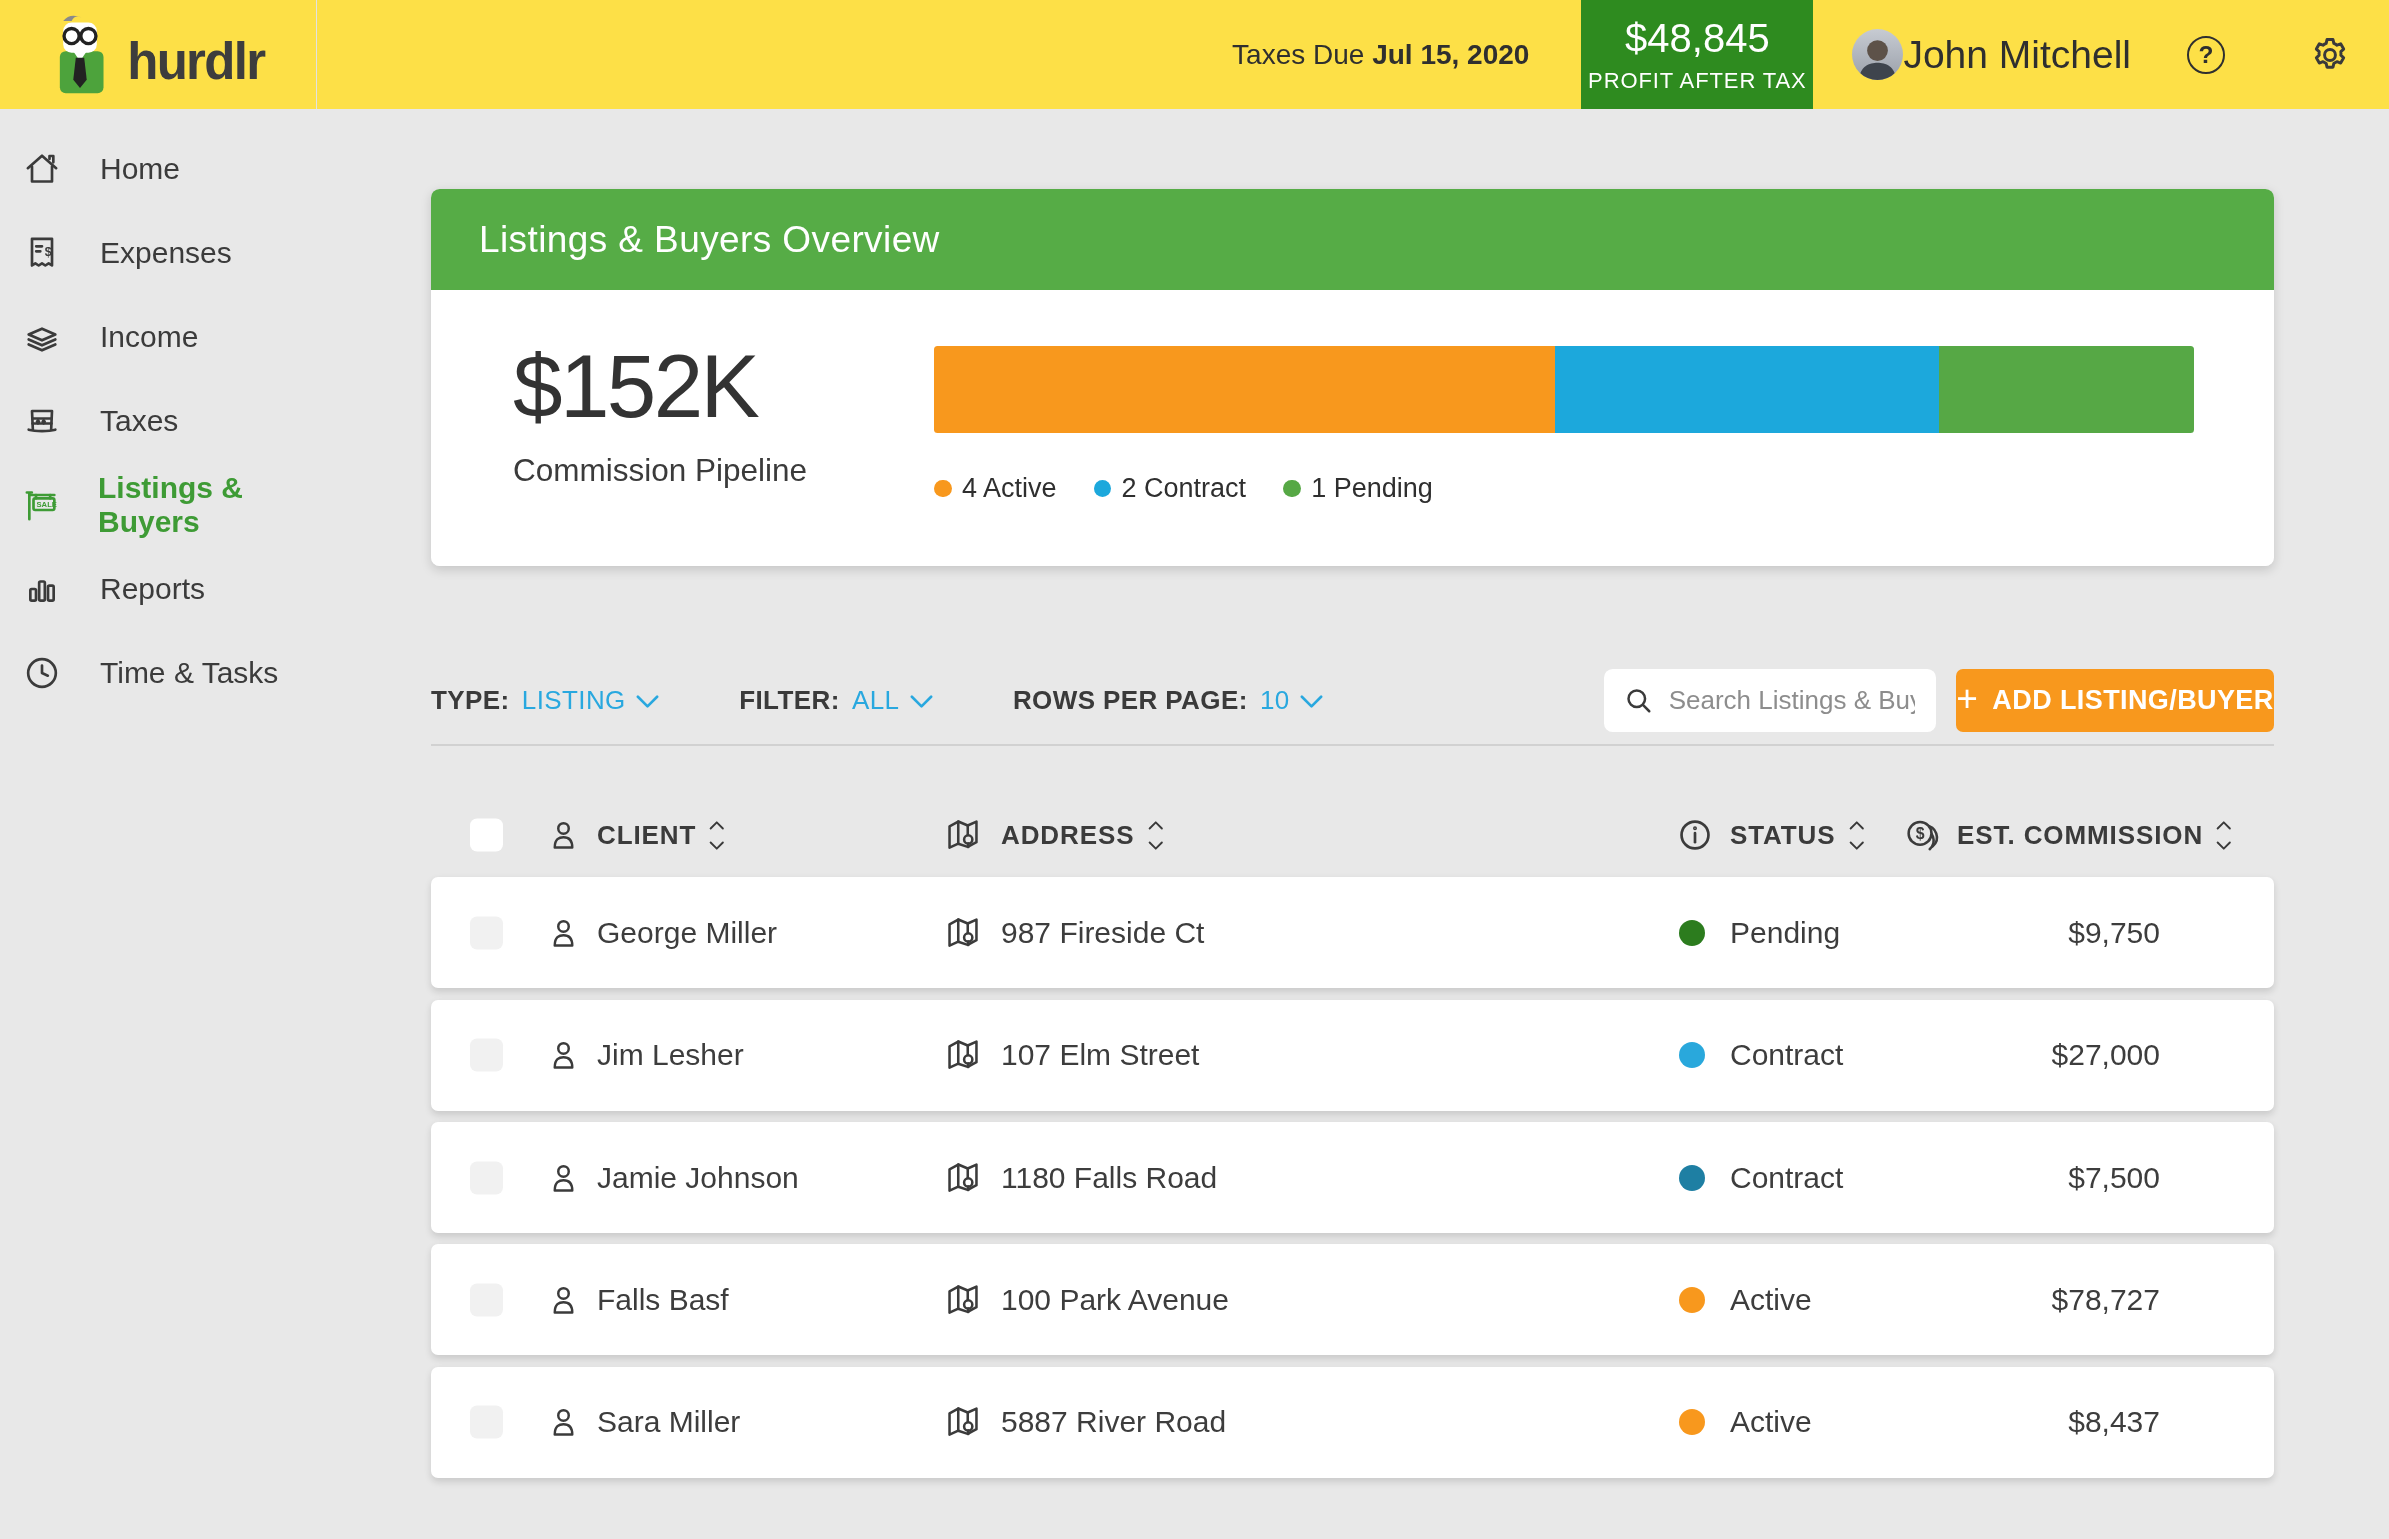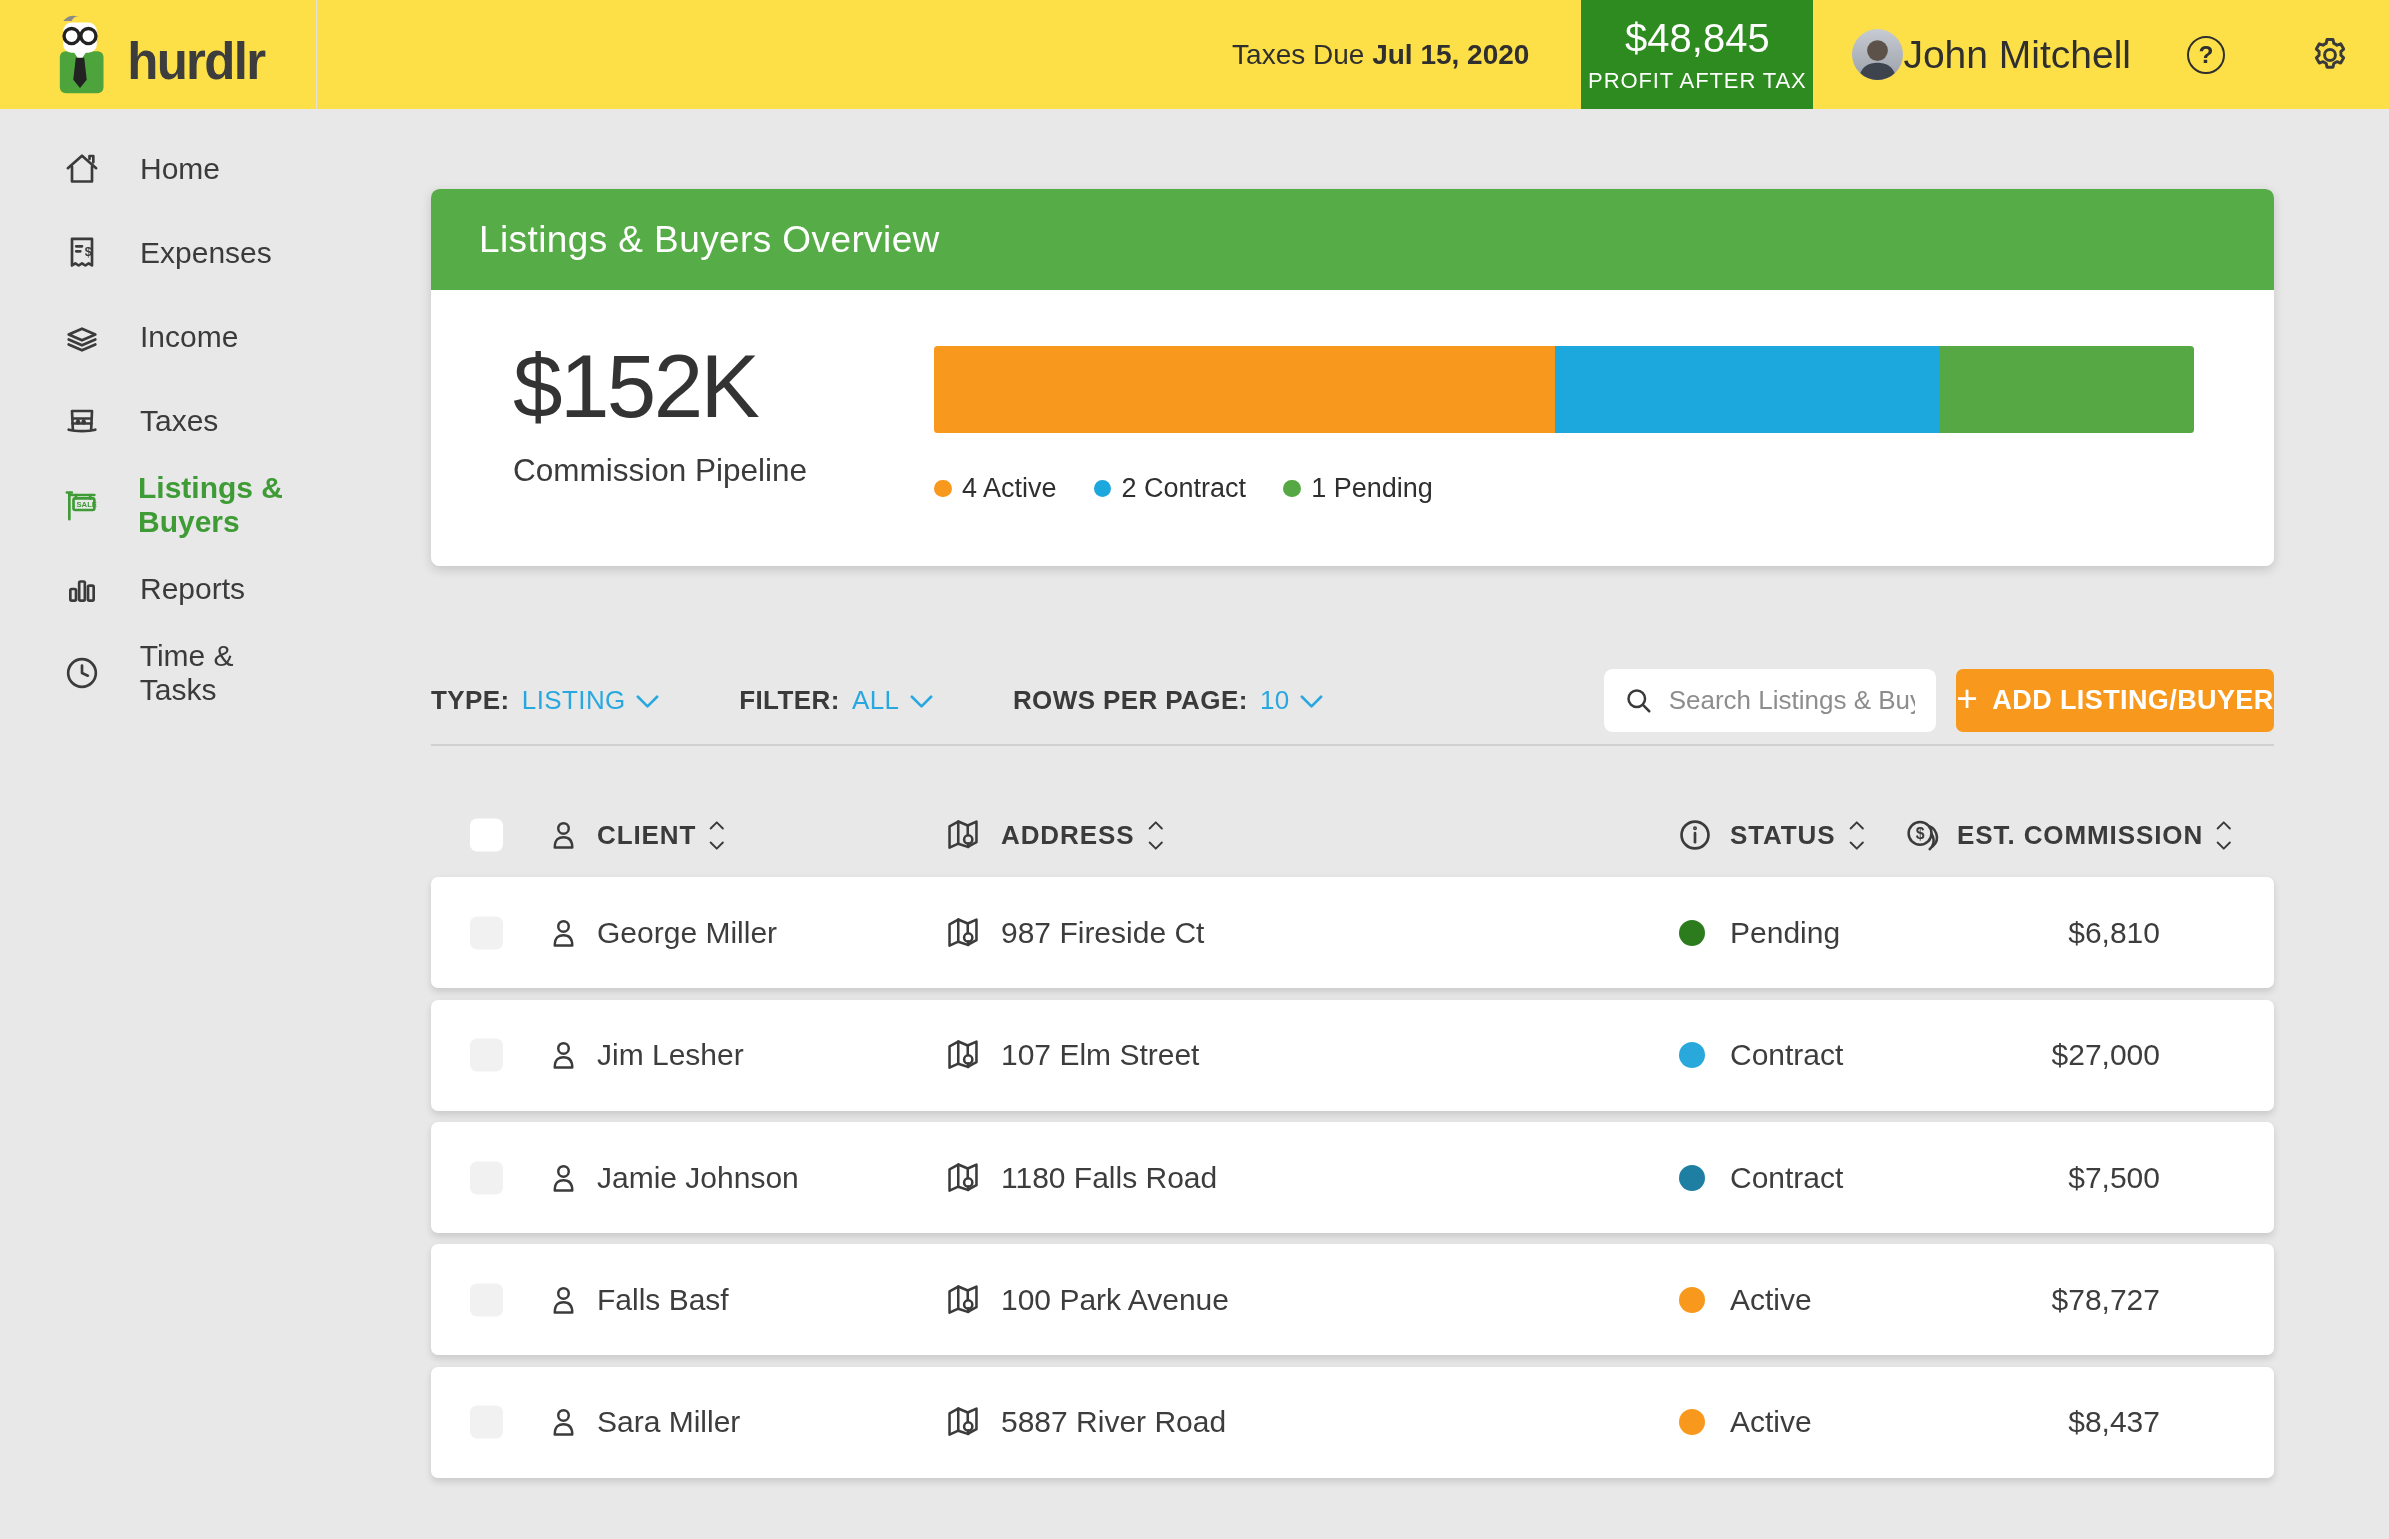"Home" .nav-item { padding-left: 61px -> 21px }
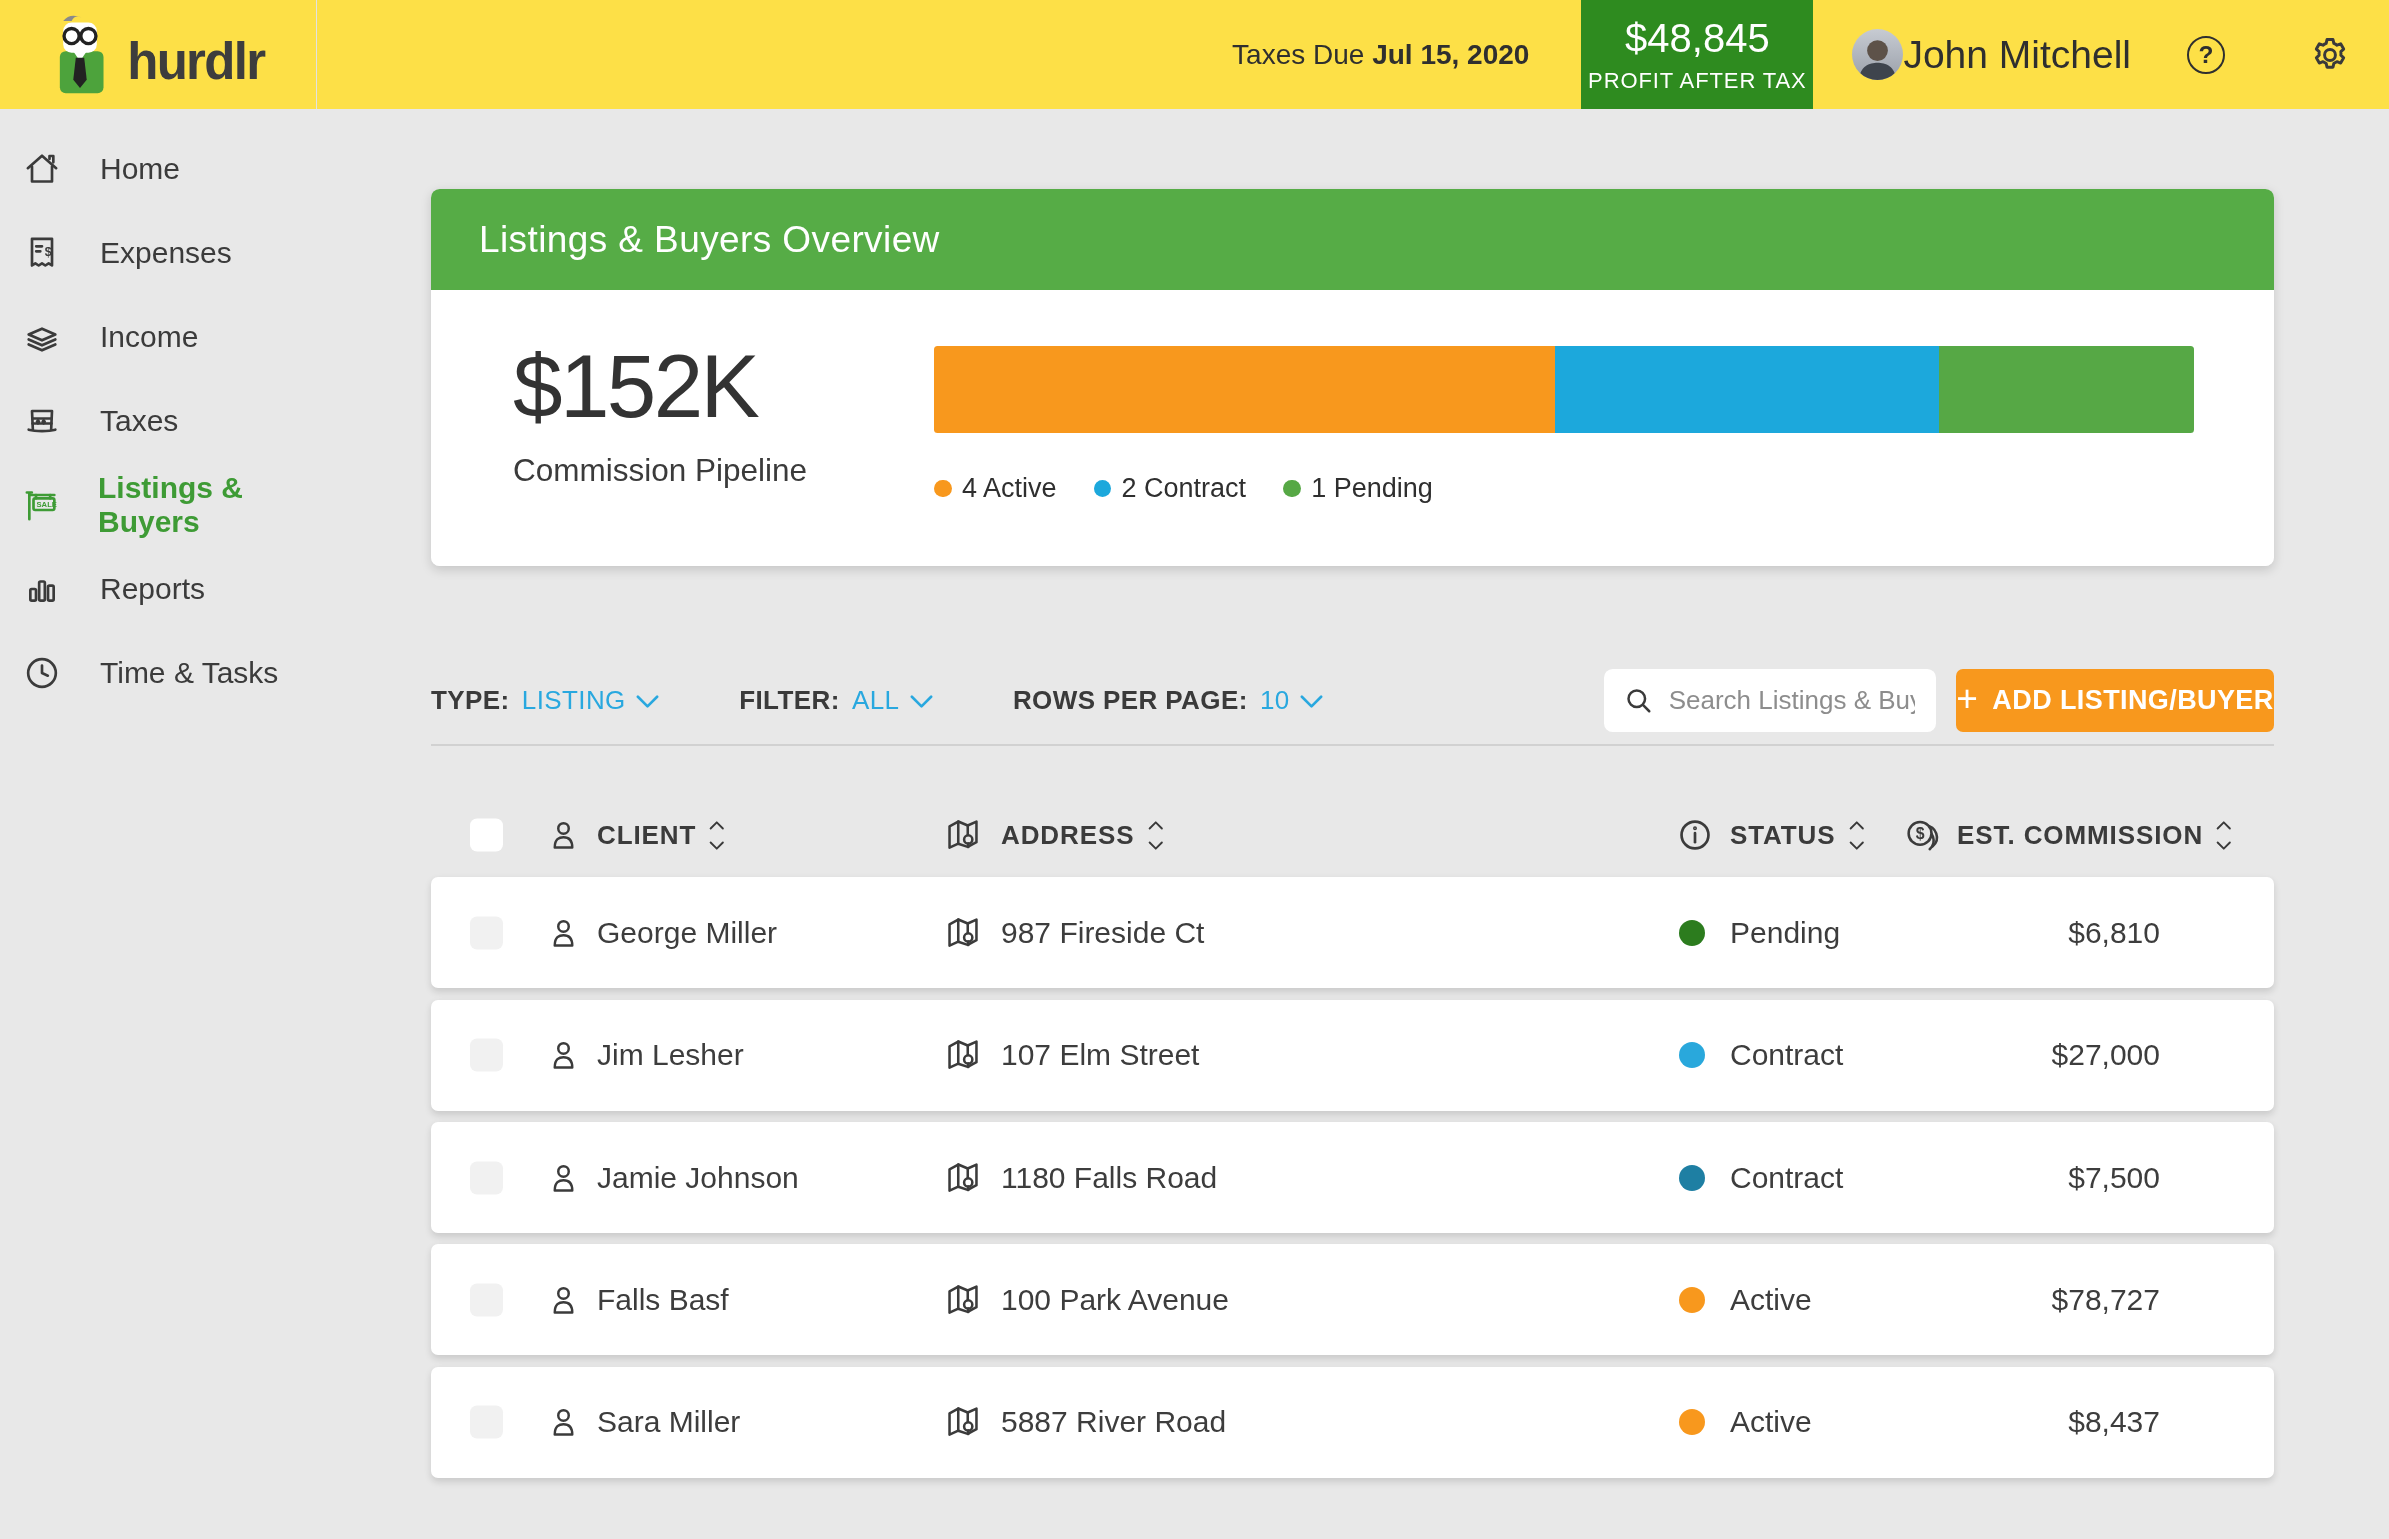"$6,810" div.cell { text: $6,810 -> $9,750 }
